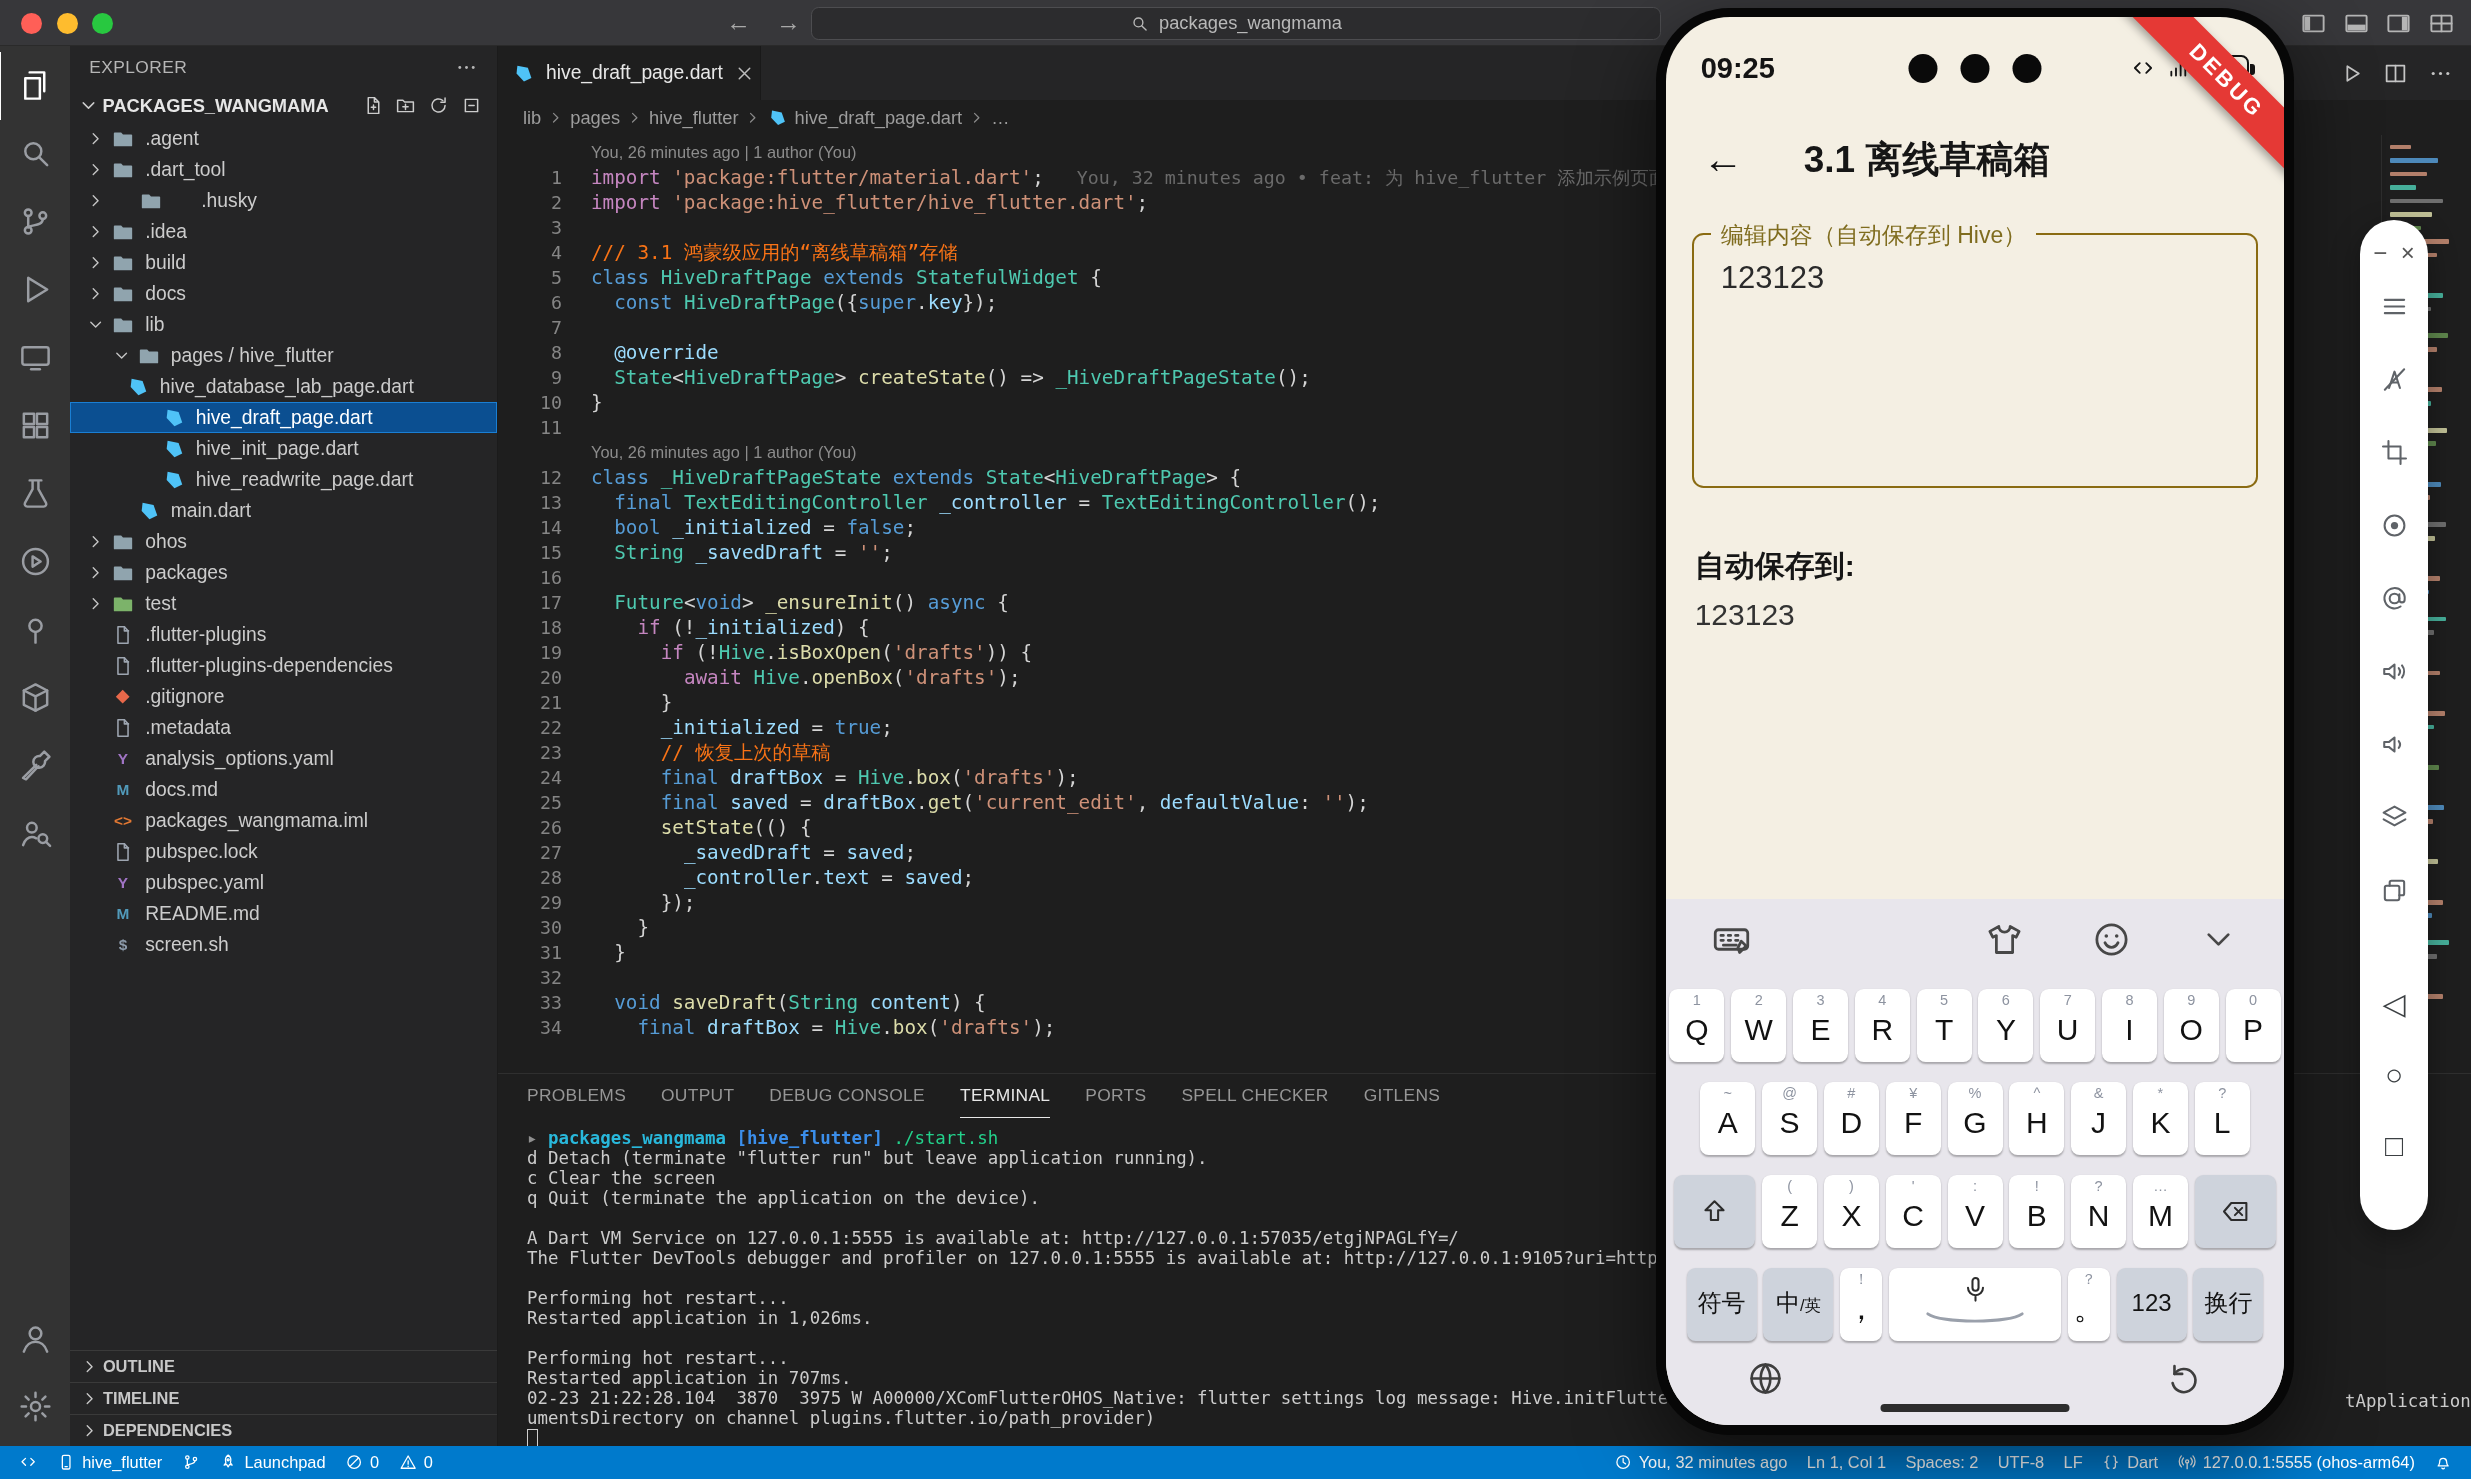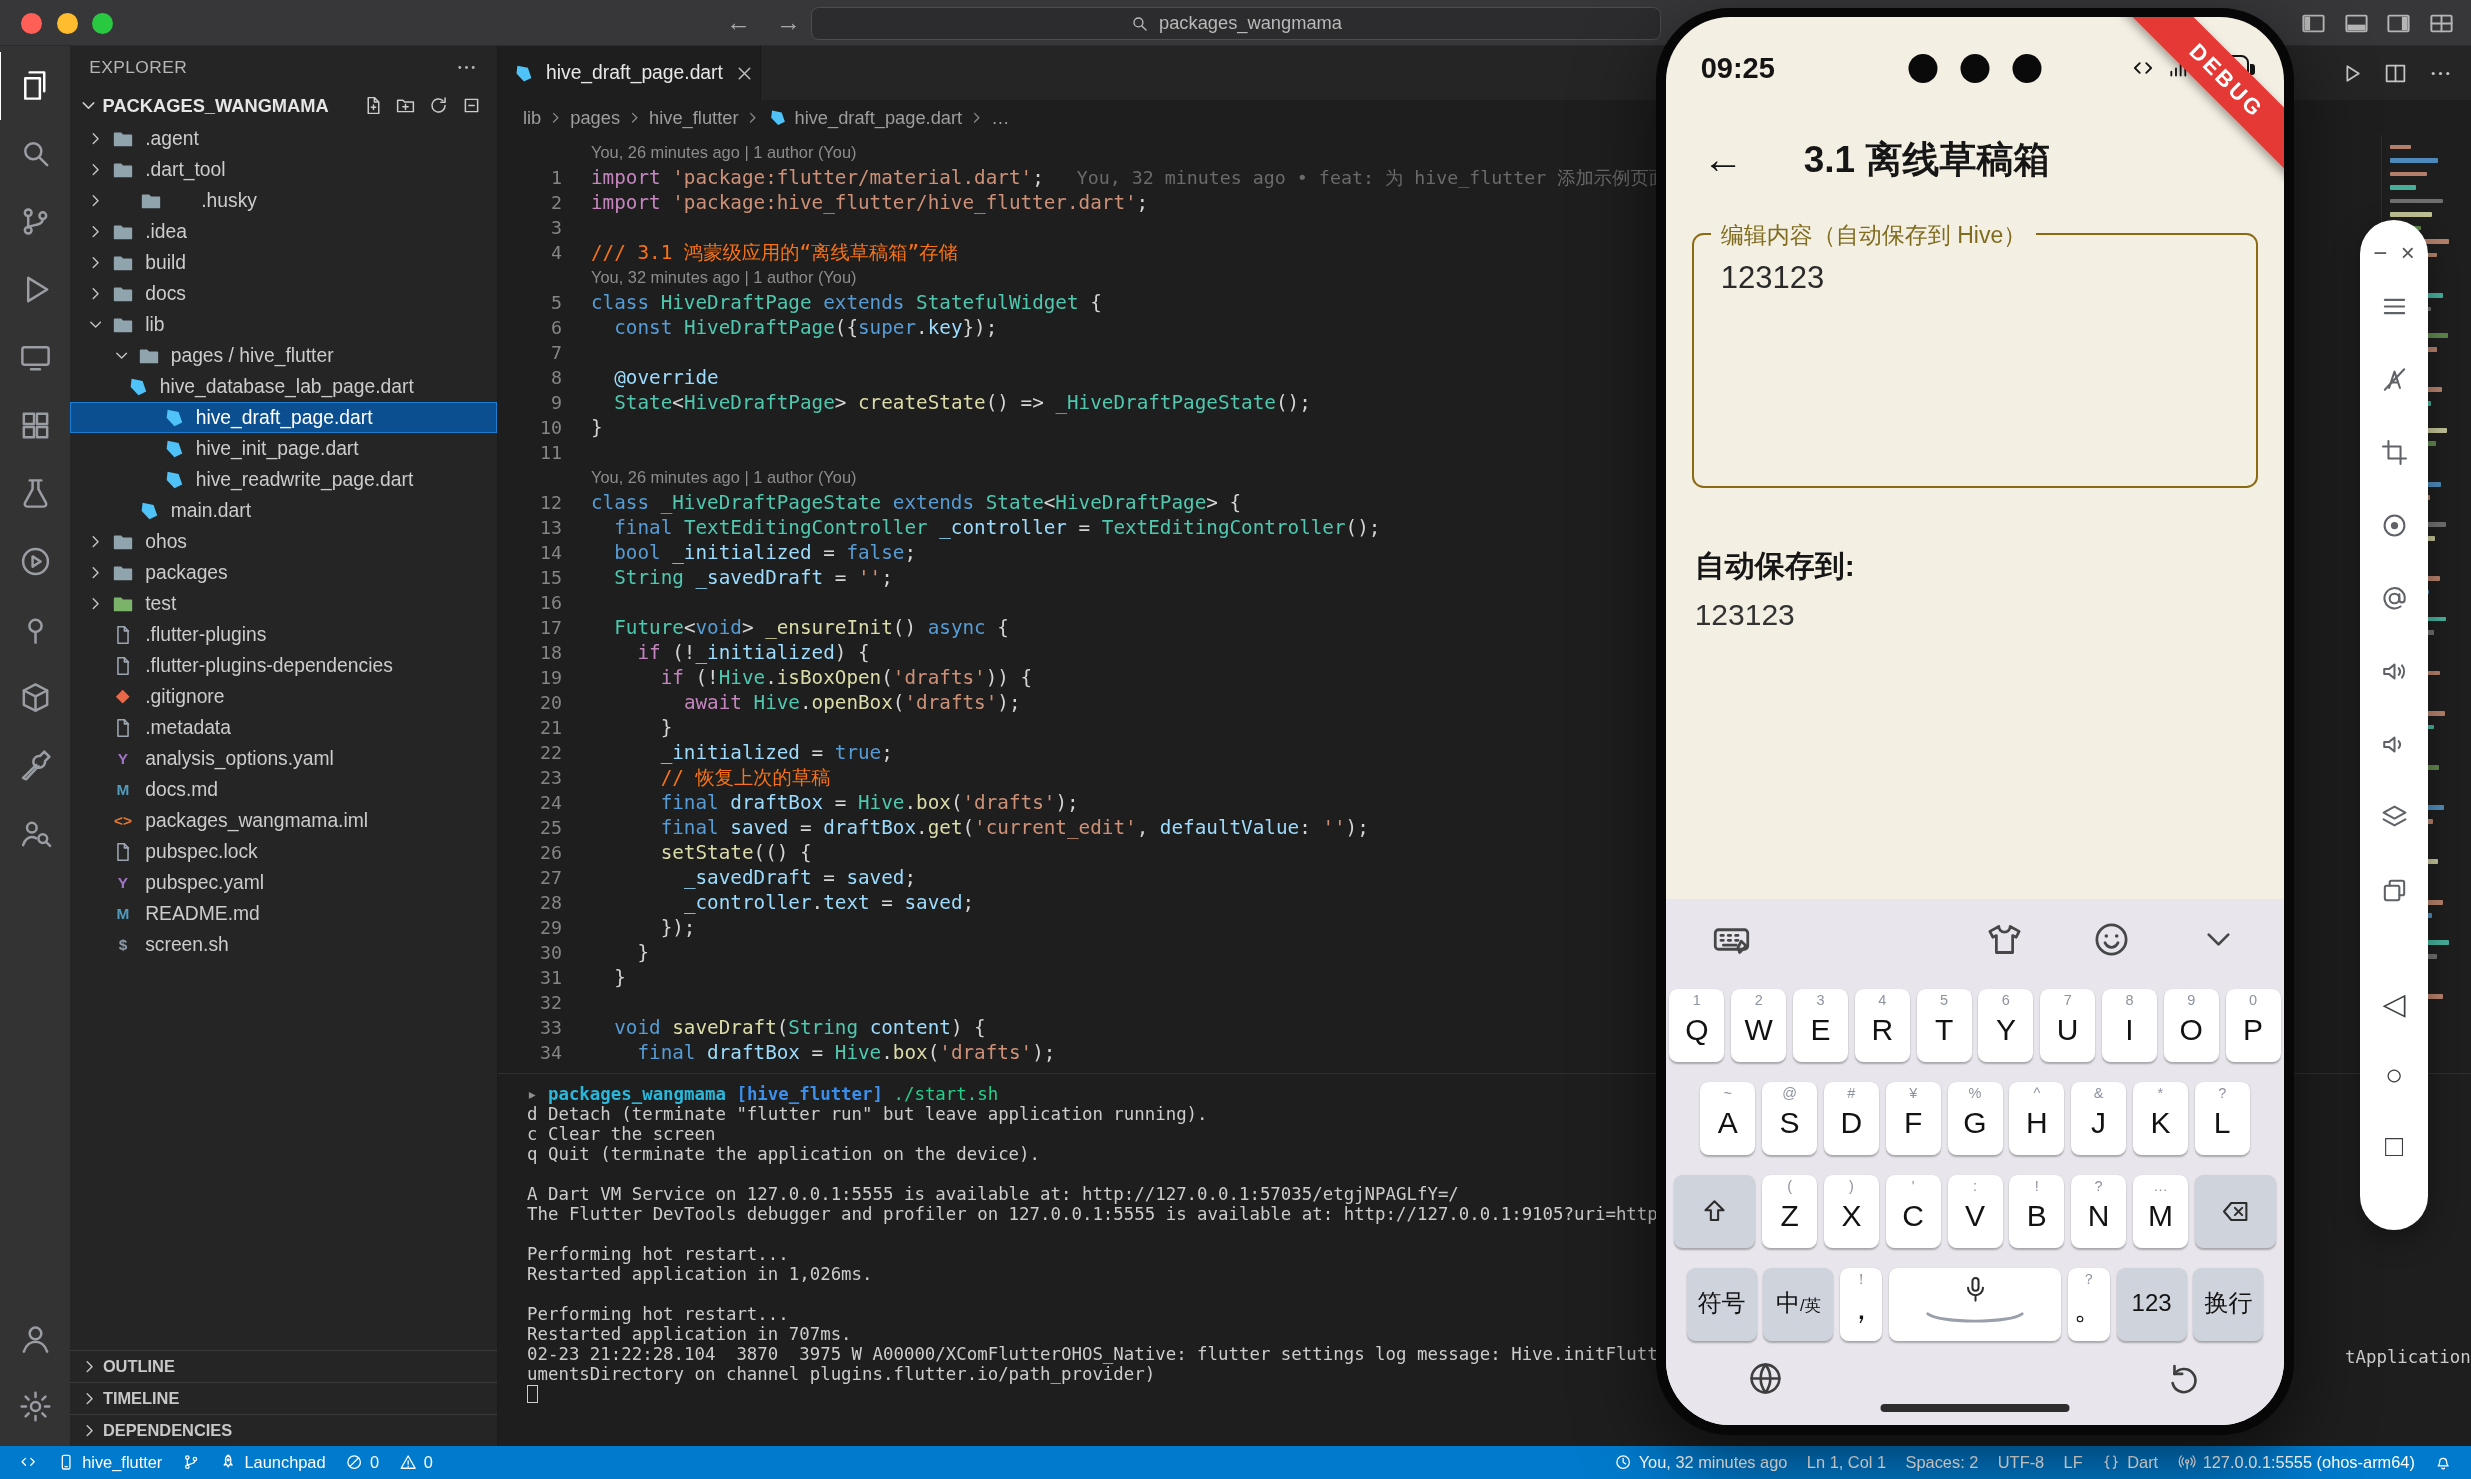"You, 32 minutes ago |" div.crow { html: <div><span></span><span>You, 32 minutes ago | 1 author (You)</span></div> -> none }
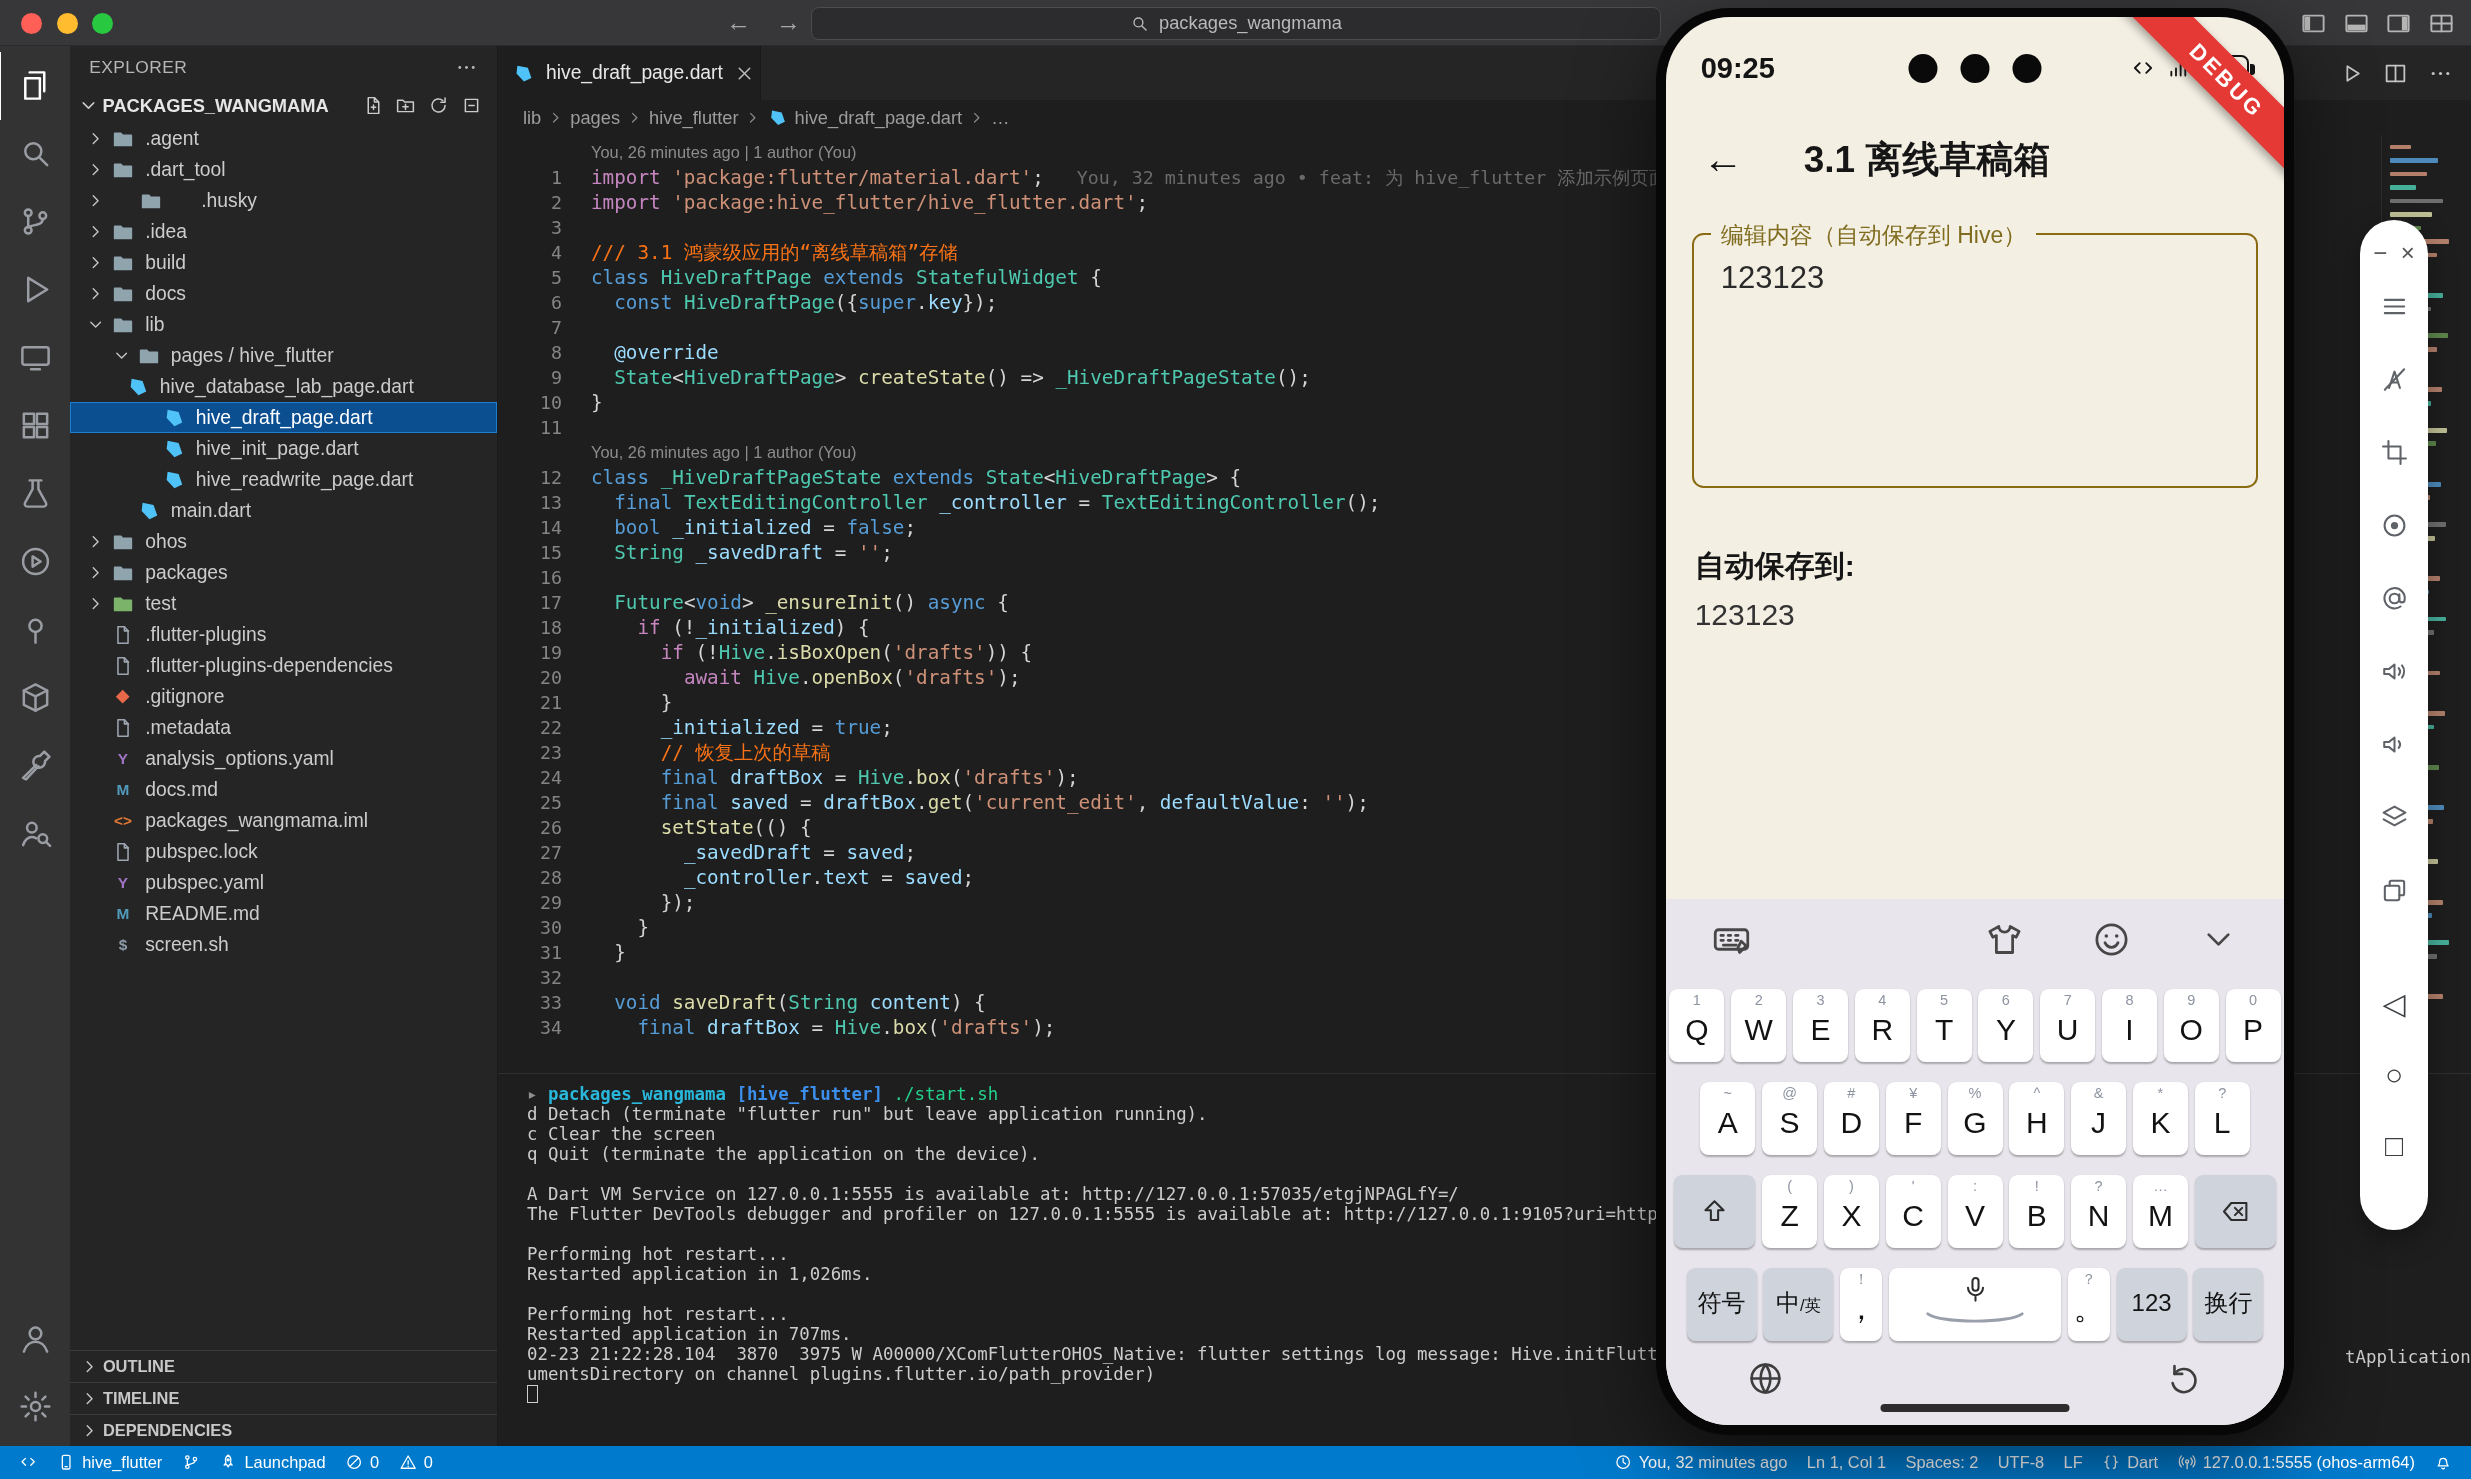"PROBLEMS" div.panel-tabs { html: none -> <div> <div>PROBLEMS</div> <div>OUTPUT</div> <div>DEBUG CONSOLE</div> <div>TERMINAL</div> <div>PORTS</div> <div>SPELL CHECKER</div> <div>GITLENS</div> </div> }
